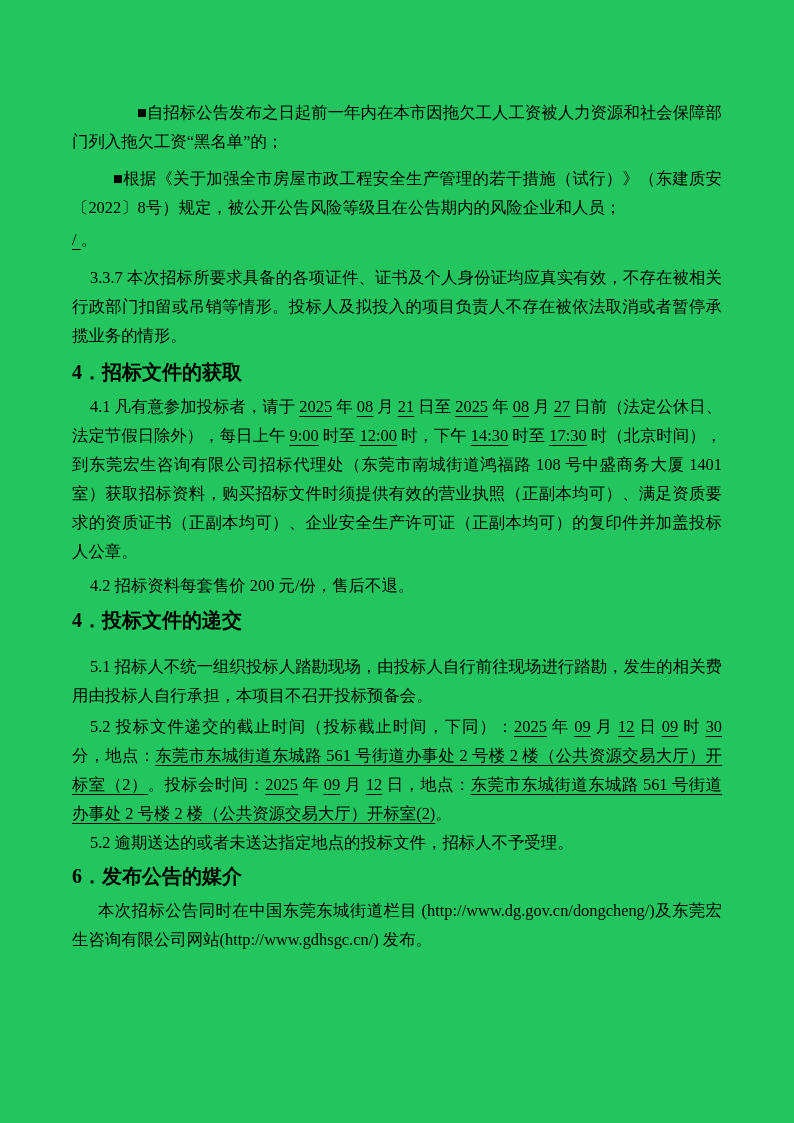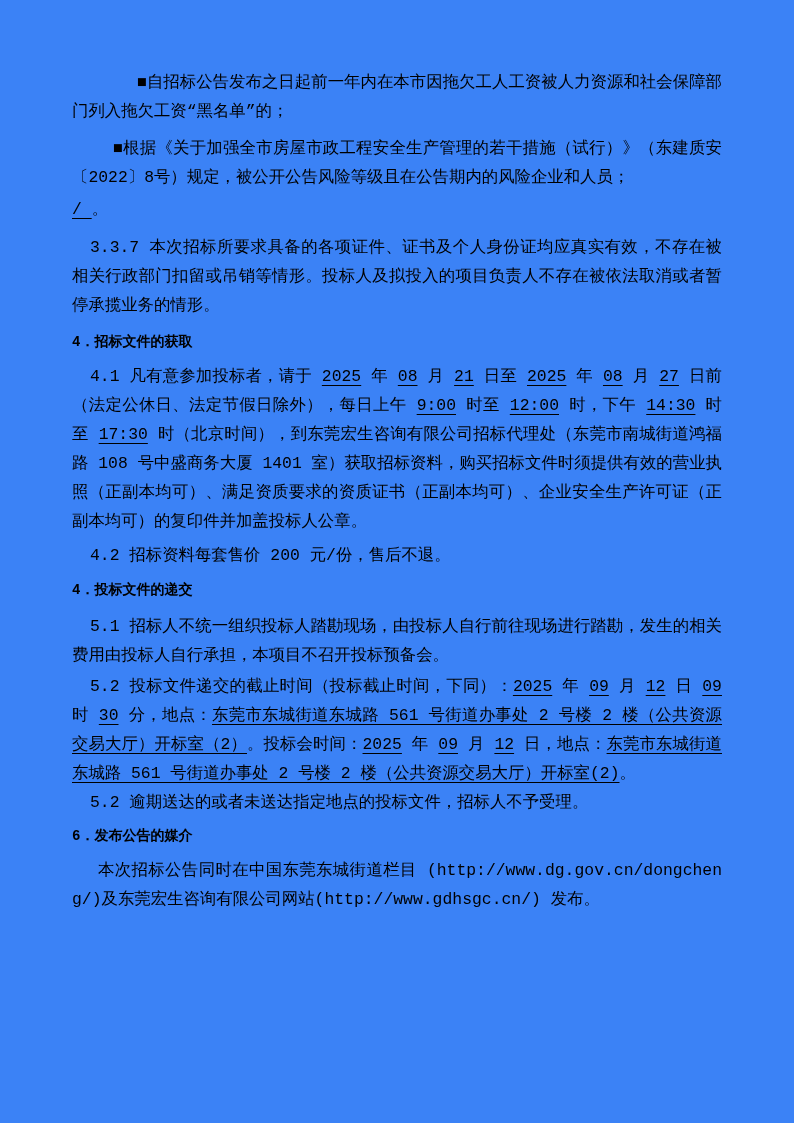"■自招标公告发布之日起前一年内在本市因拖欠工人工资被人力资源和社会保障部门列入拖" .page { background: #3b82f6 -> #22c55e; font-family: Liberation Mono, monospace -> Liberation Serif, serif; padding: 68px 72px 0 72px -> 98px 72px 0 72px }
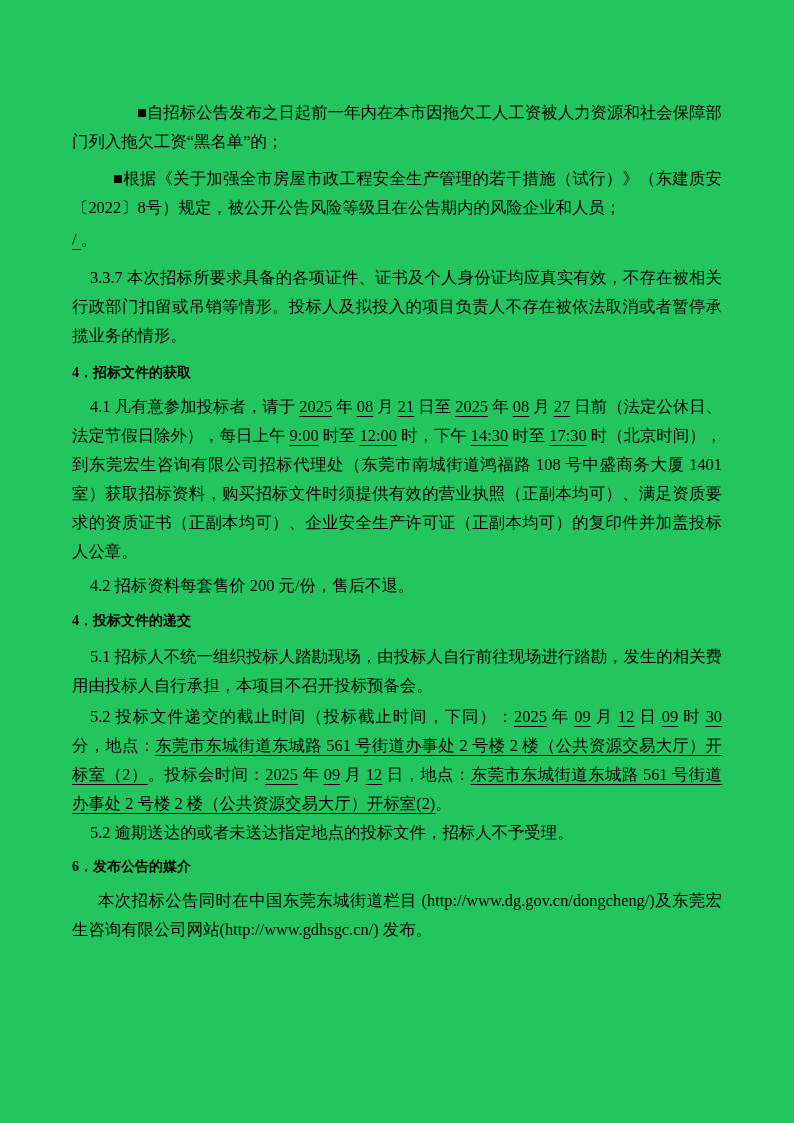"4．招标文件的获取" .heading { font-size: 14px -> 20px }
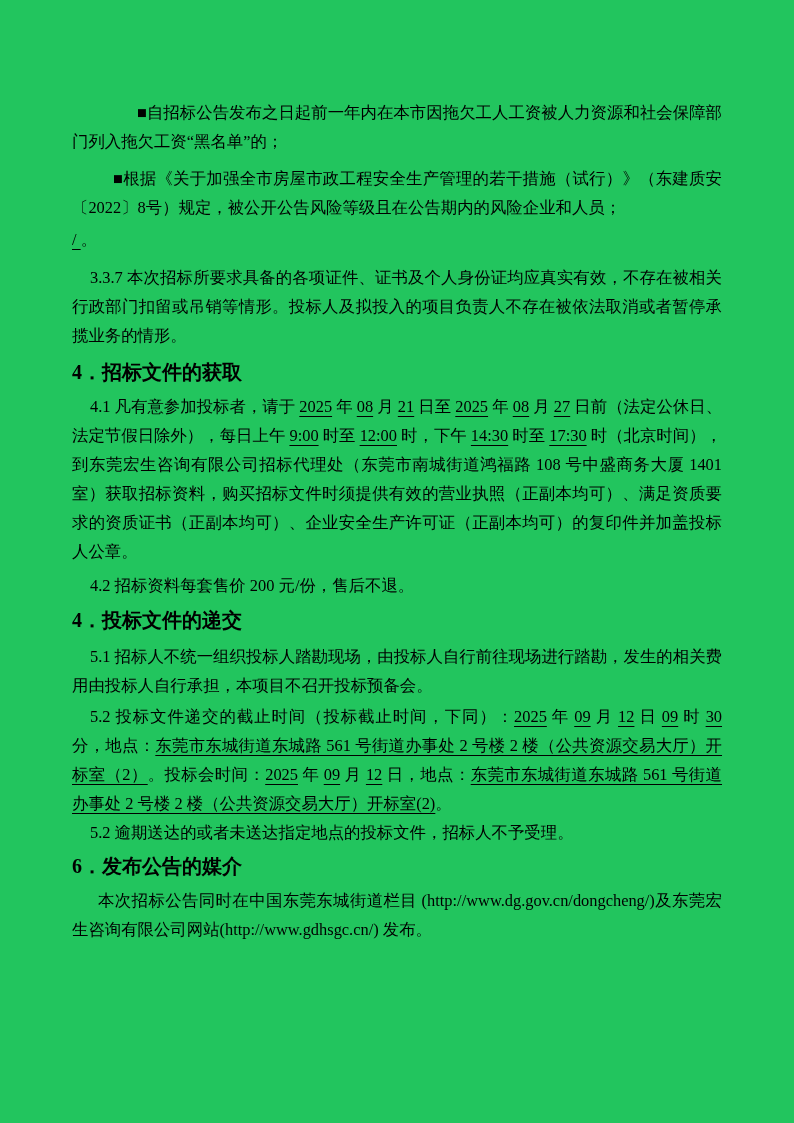"5.1" p.para { margin-top: 6px -> 16px }
